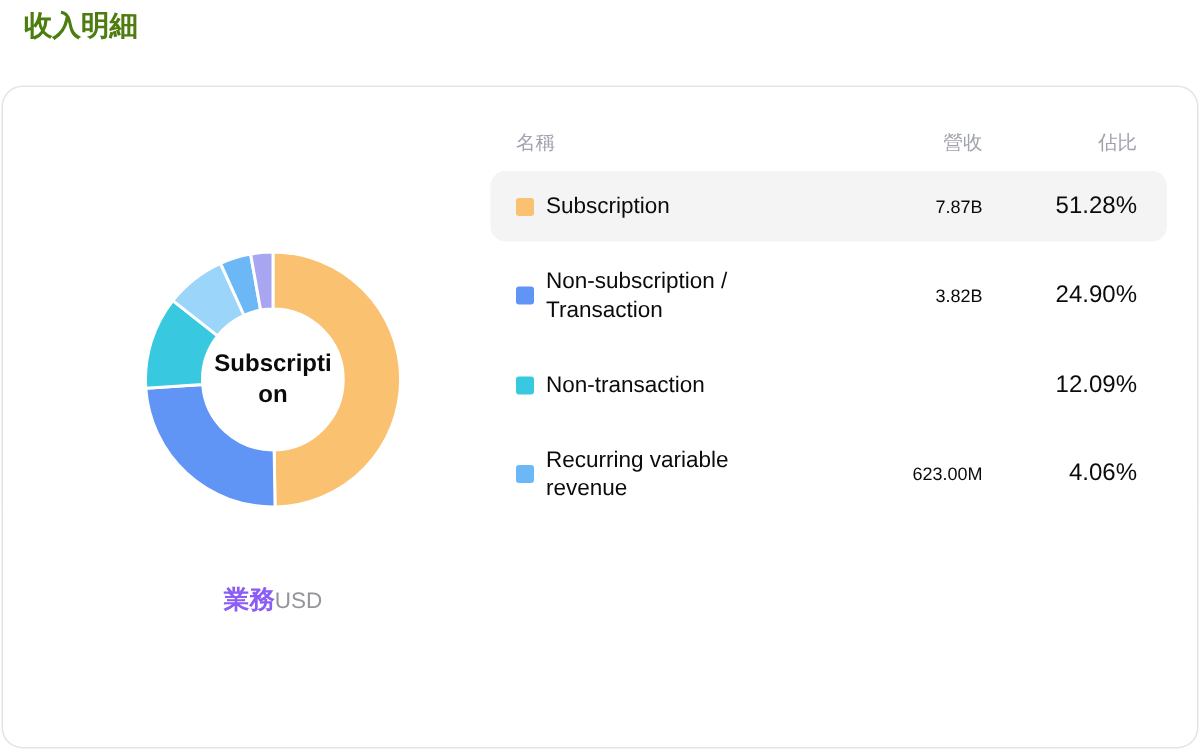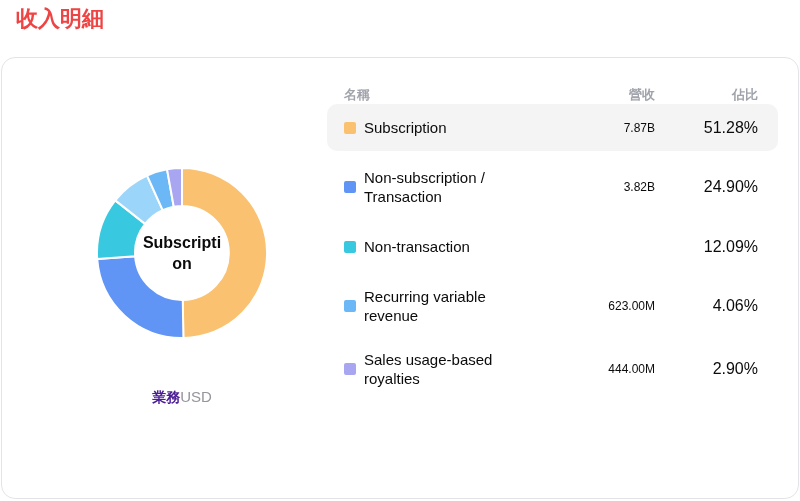"收入明細" .page-title { color: #ef4444 -> #4d7c0f; font-size: 22px -> 19px }
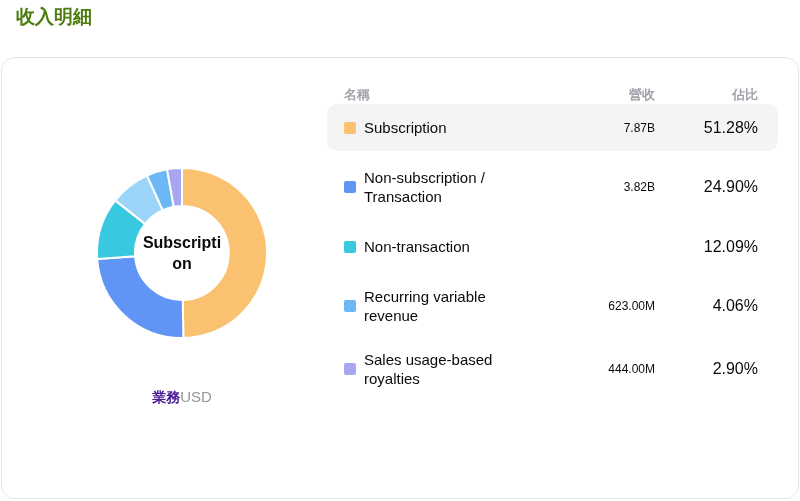"名稱" .thead { font-weight: bold -> none; margin-bottom: none -> 10px }
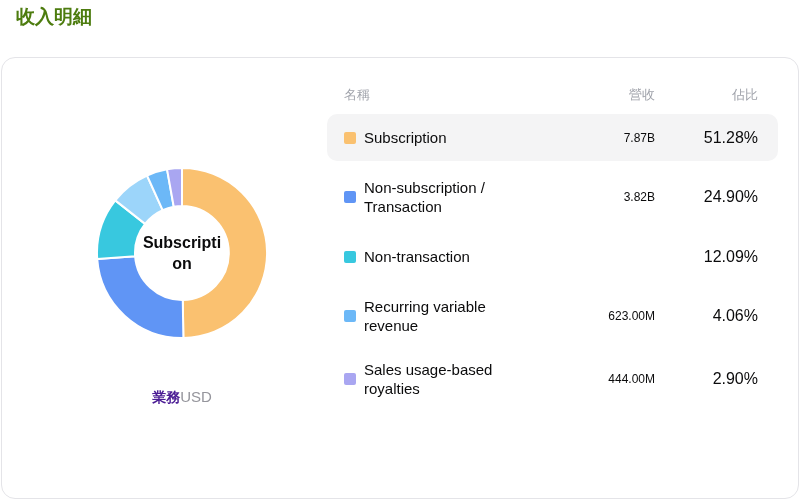"Sales usage-based royalties" div.trow { html: <div> <span></span> <span>Sales usage-based royalties</span> <span>444.00M</span> <span>2.90%</span> </div> -> none }
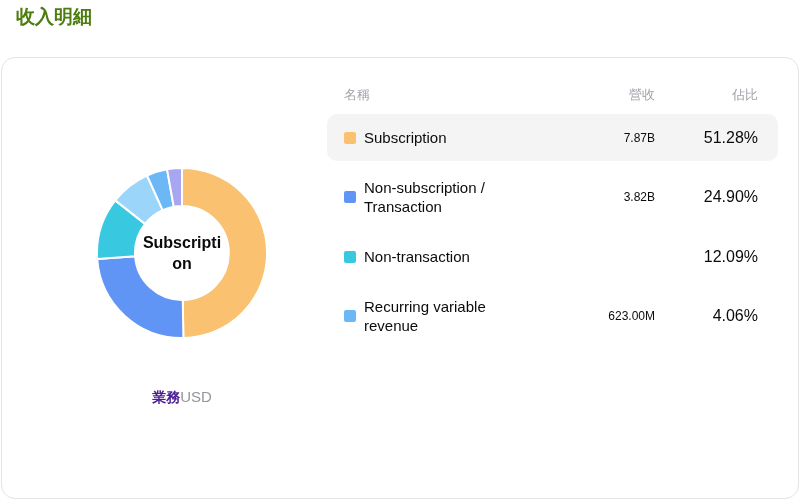"業務" .chart-footer .biz { color: #4c1d95 -> #8b5cf6; font-size: 14px -> 17px }
